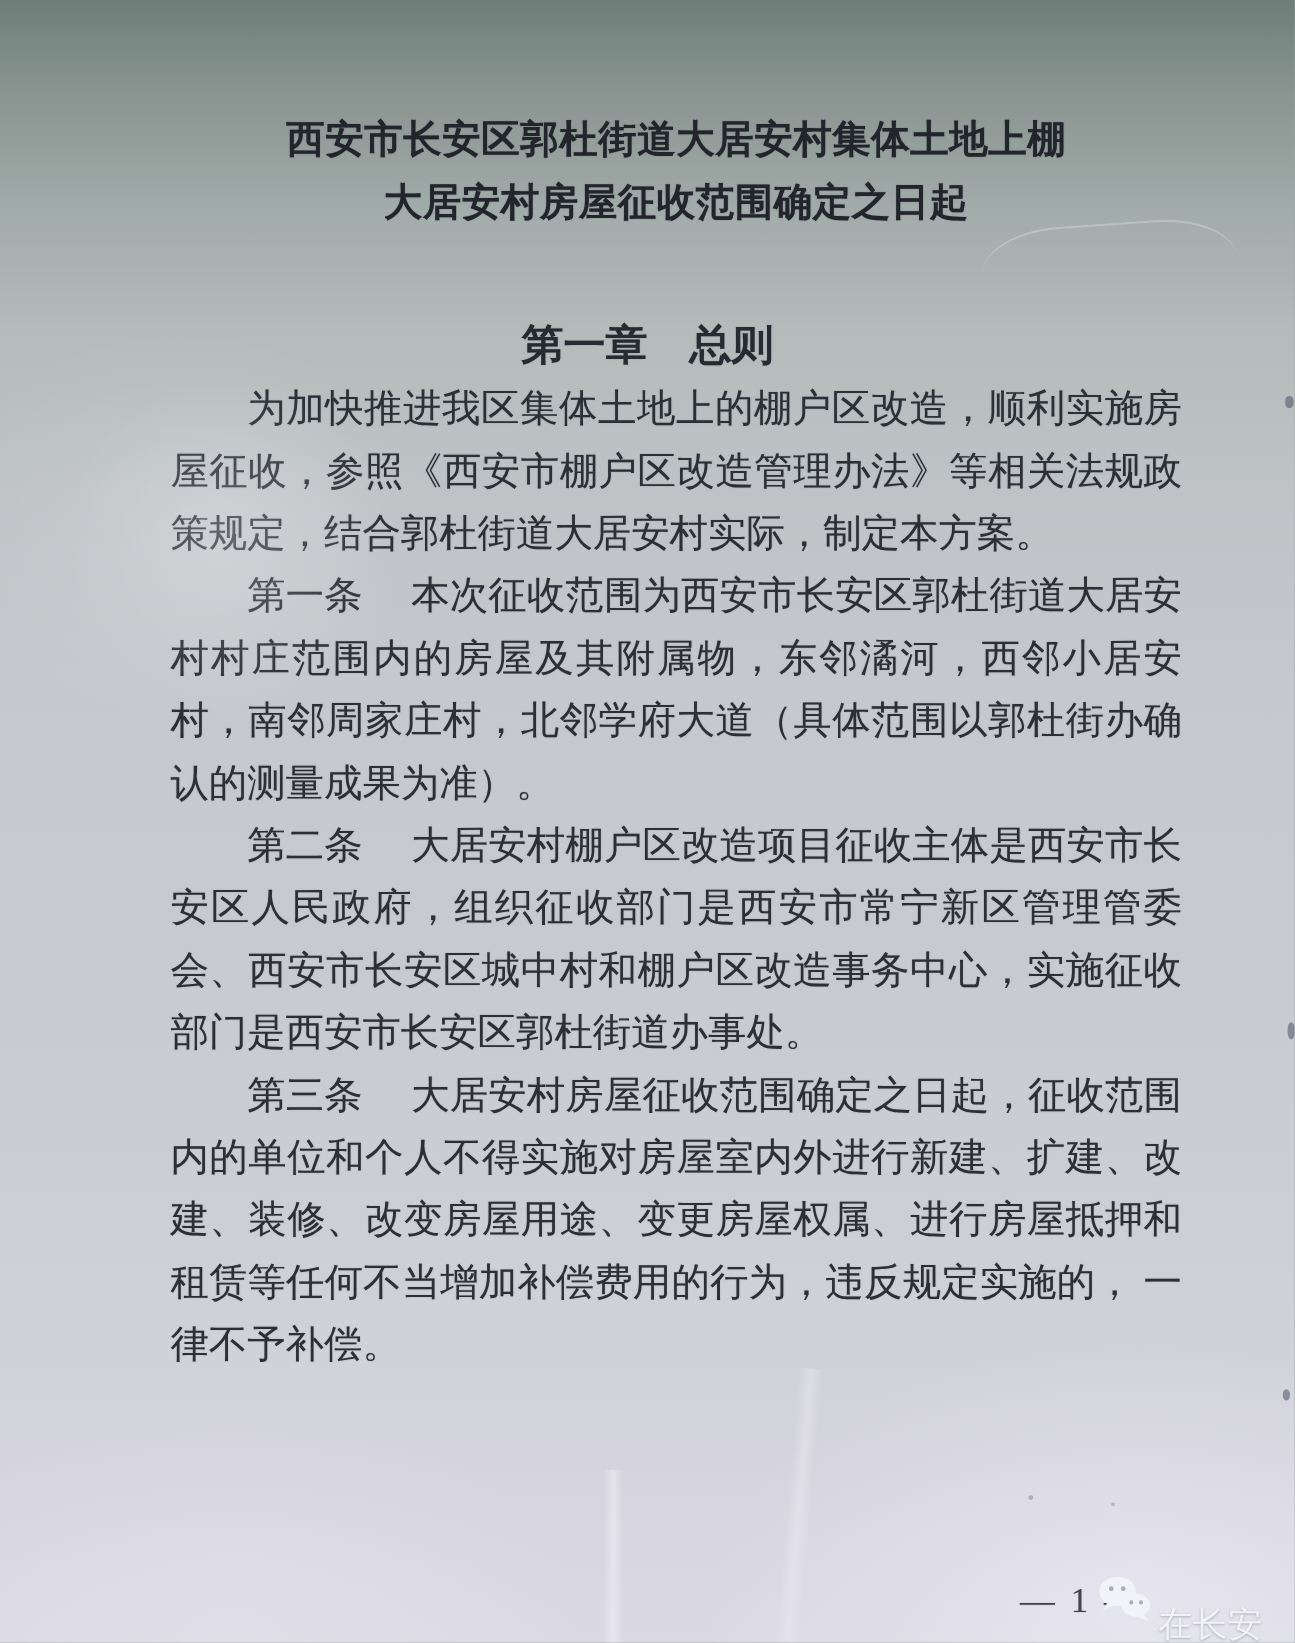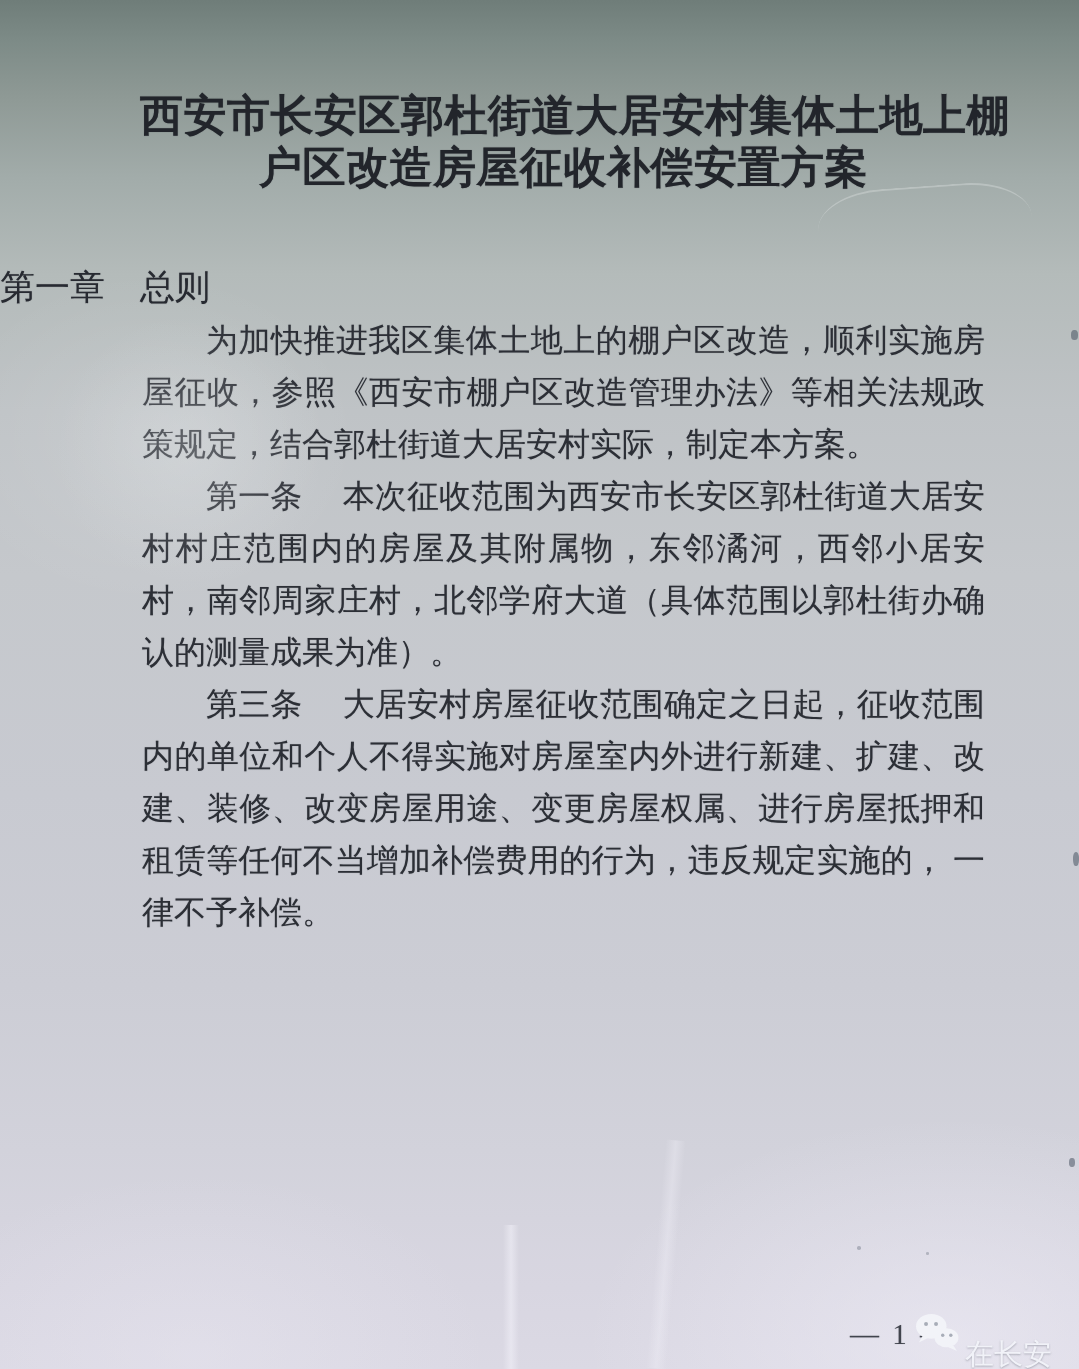"西安市长安区郭杜街道大居安村集体土地上棚" .title-block { font-size: 43px -> 32px }
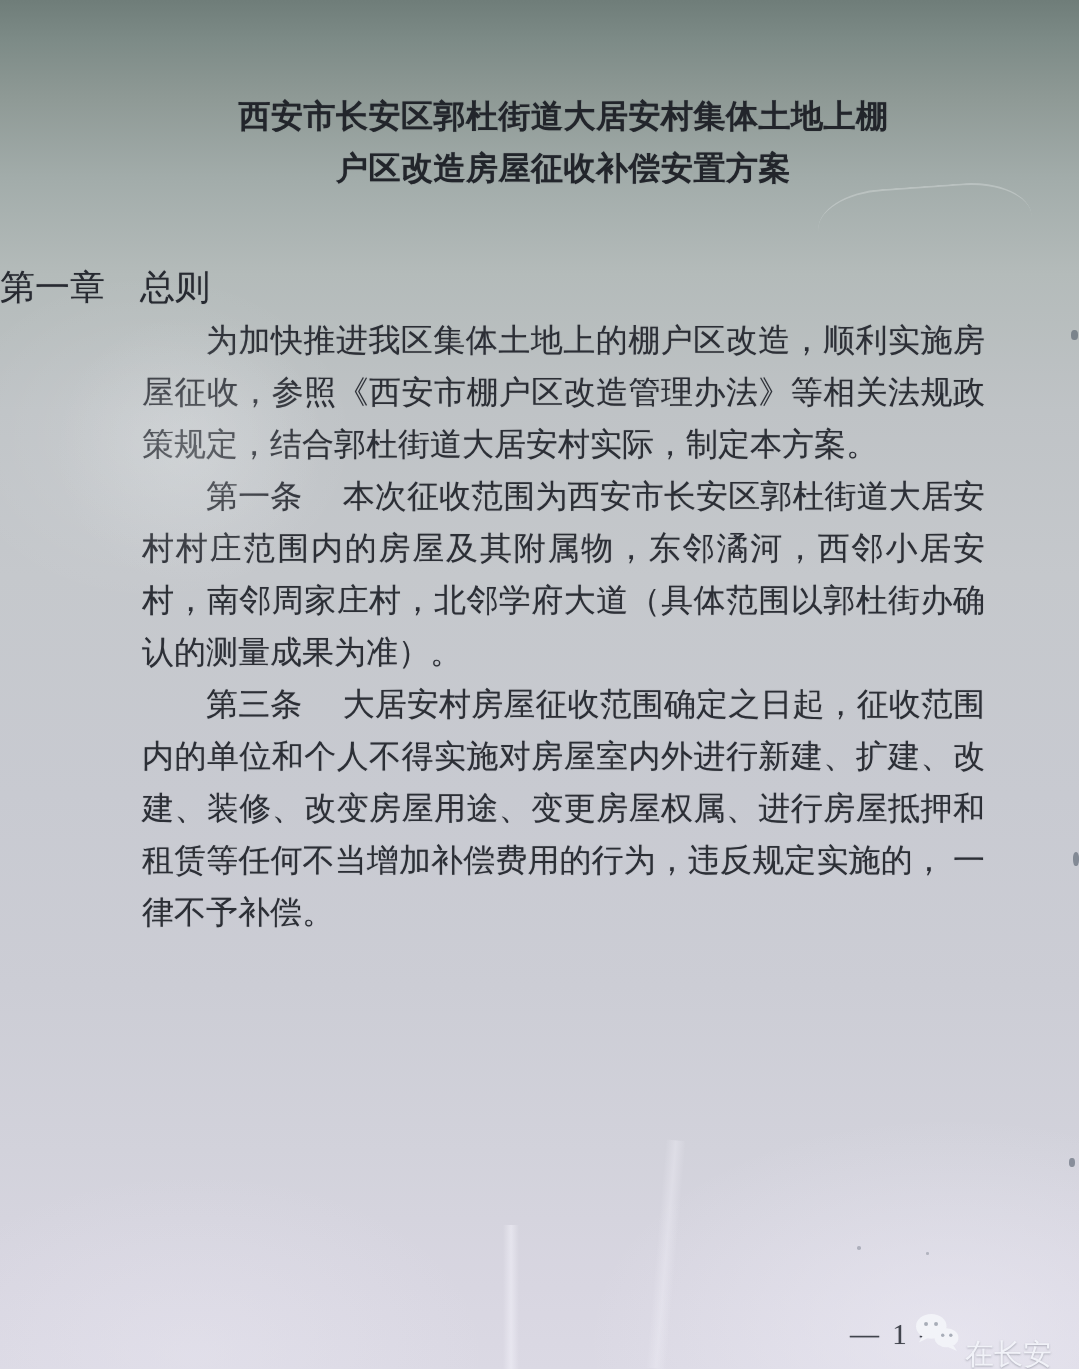"户区改造房屋征收补偿安置方案" div { text: 户区改造房屋征收补偿安置方案 -> 大居安村房屋征收范围确定之日起 }
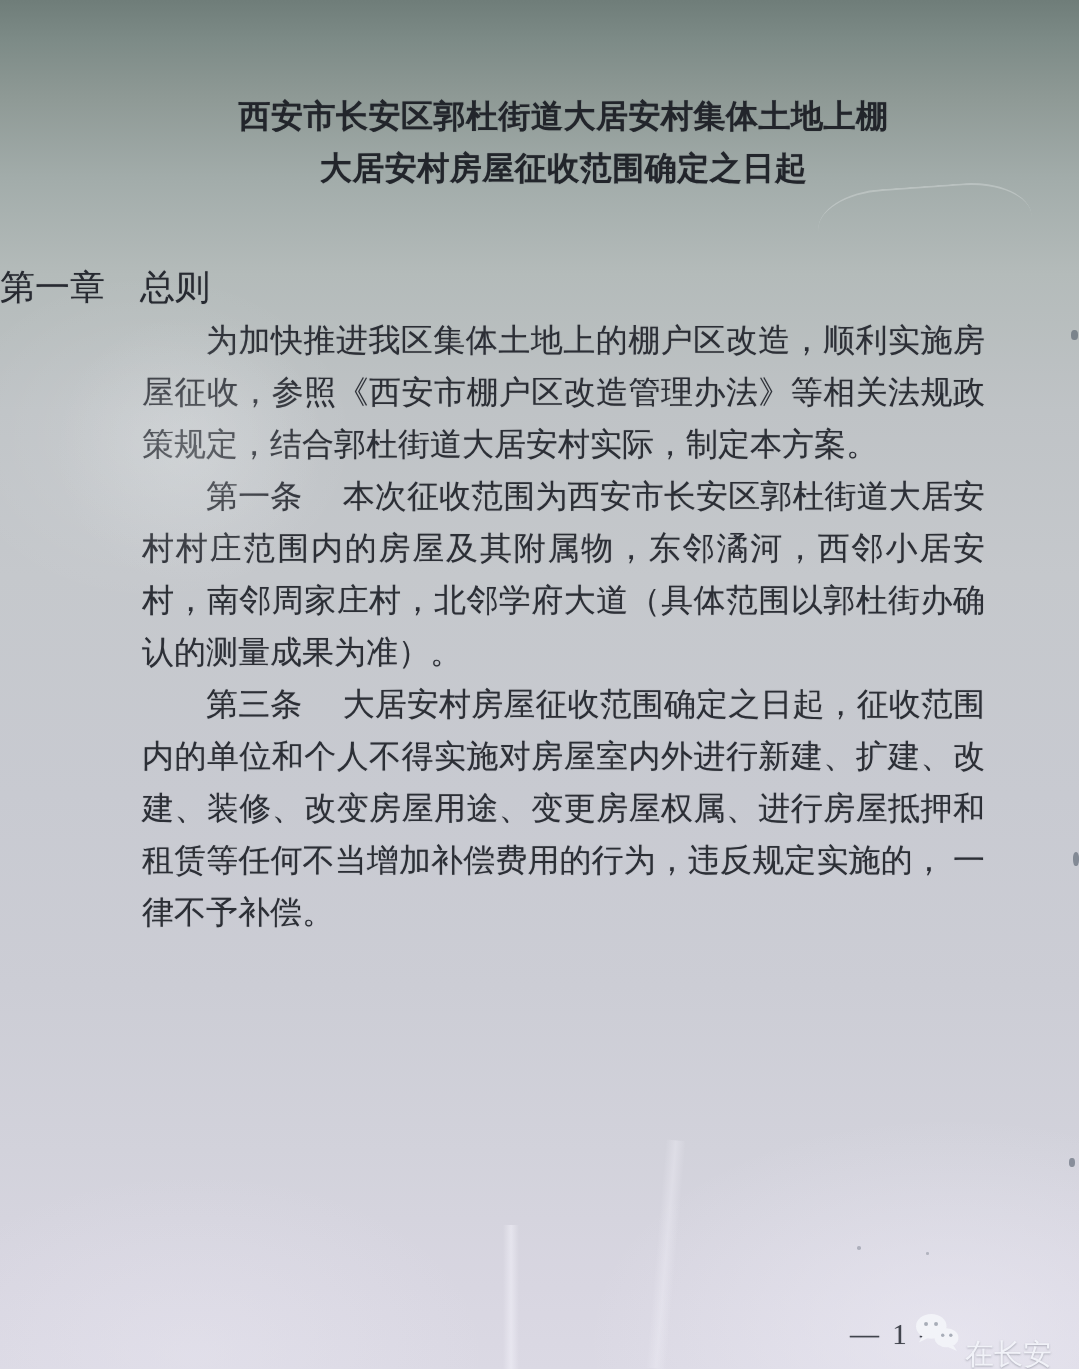"第一章 总则" .chapter { font-weight: normal -> bold; text-align: left -> center }
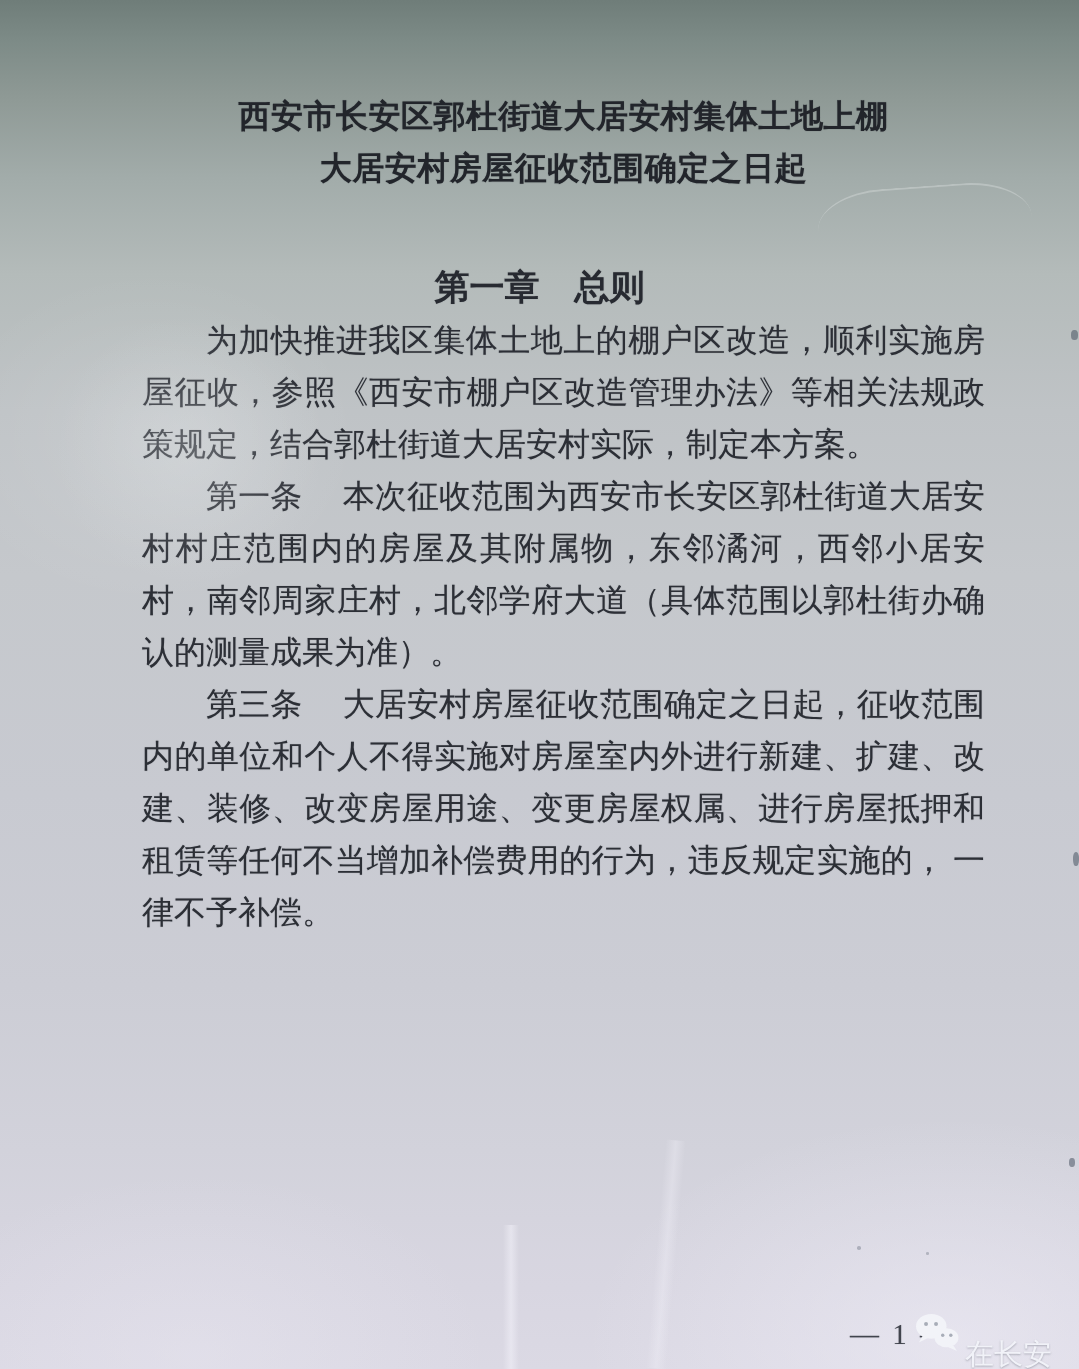"第二条" p { html: none -> <p>第二条 大居安村棚户区改造项目征收主体是西安市长安区人民政府，组织征收部门是西安市常宁新区管理管委会、西安市长安区城中村和棚户区改造事务中心，实施征收部门是西安市长安区郭杜街道办事处。</p> }
